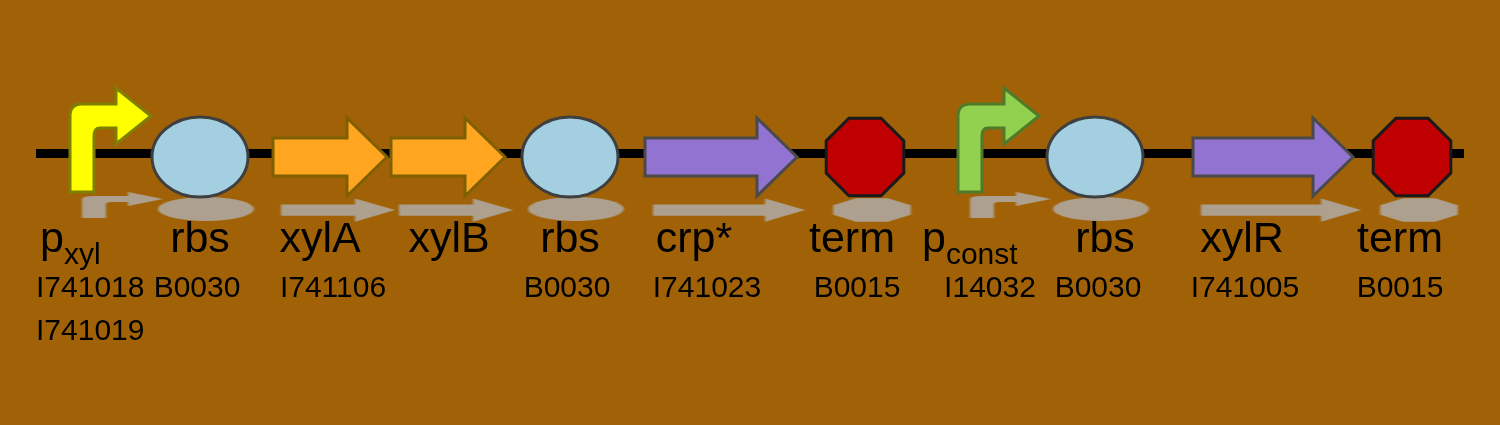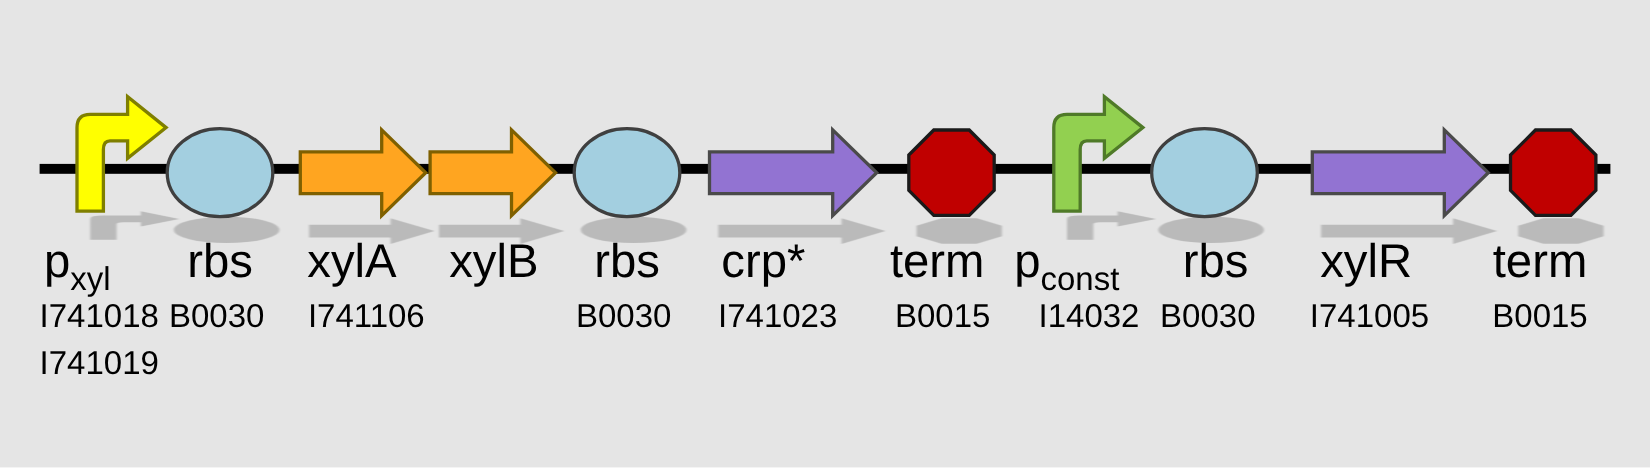"pxyl" .stage { background: #e5e5e5 -> #a16207 }
